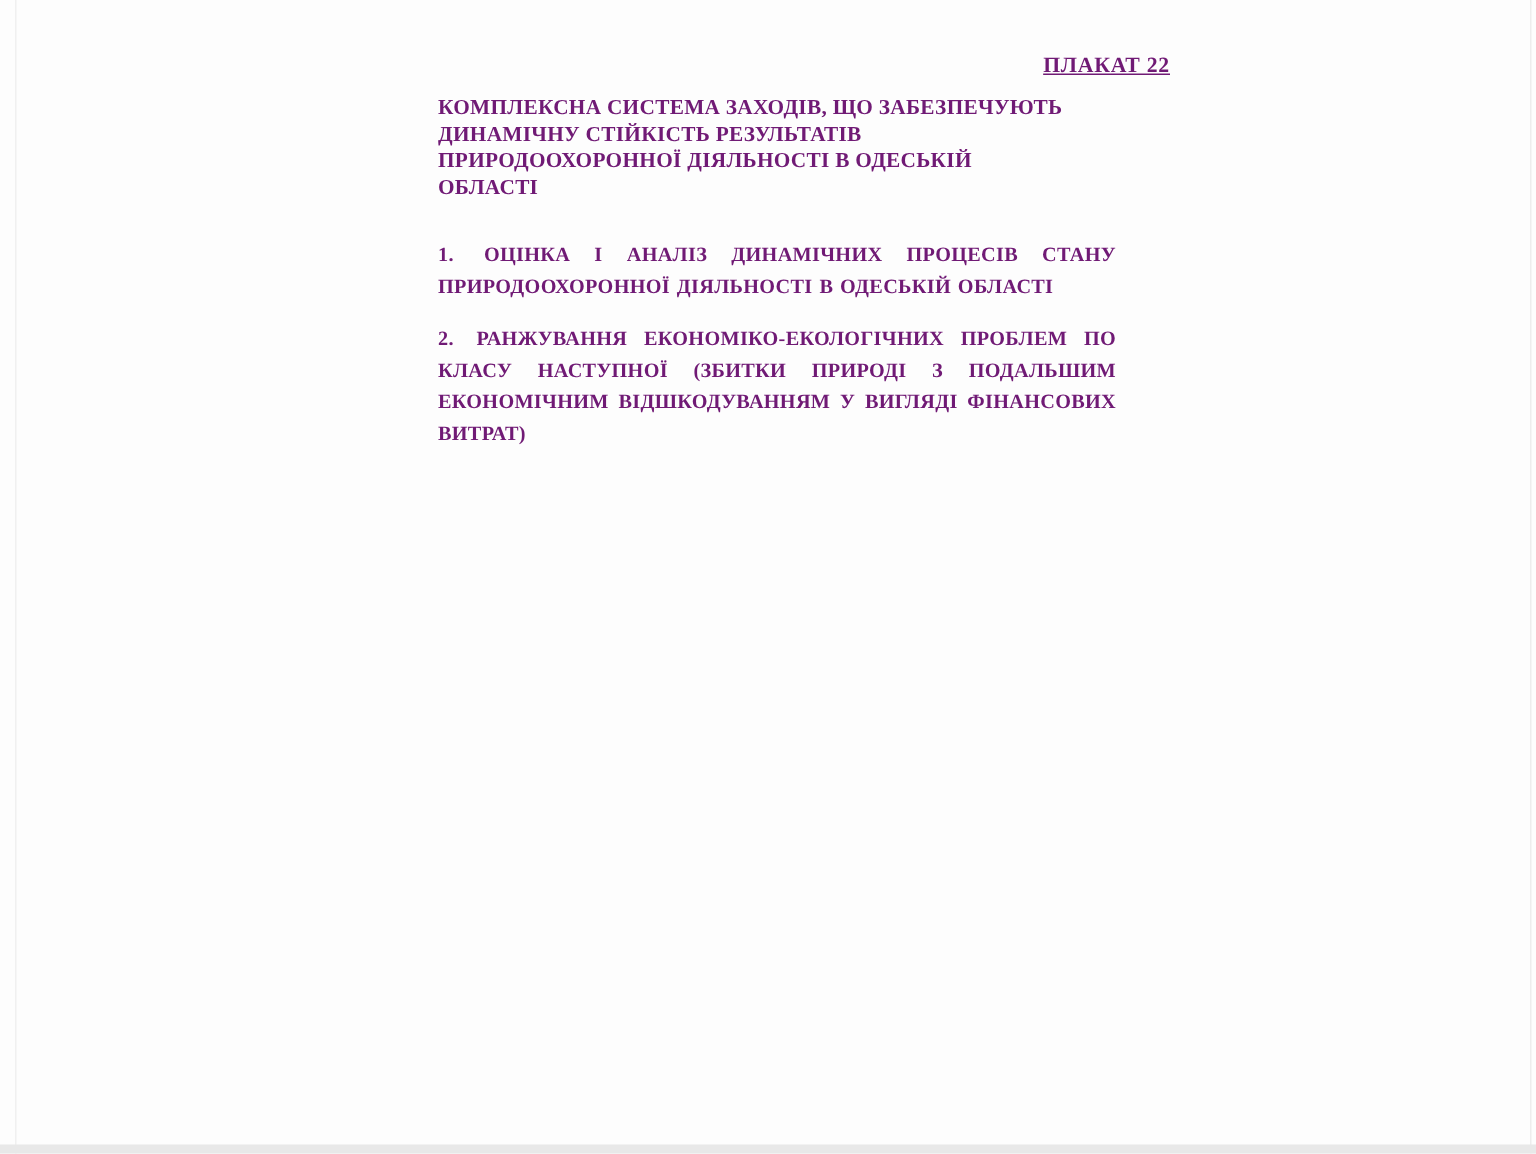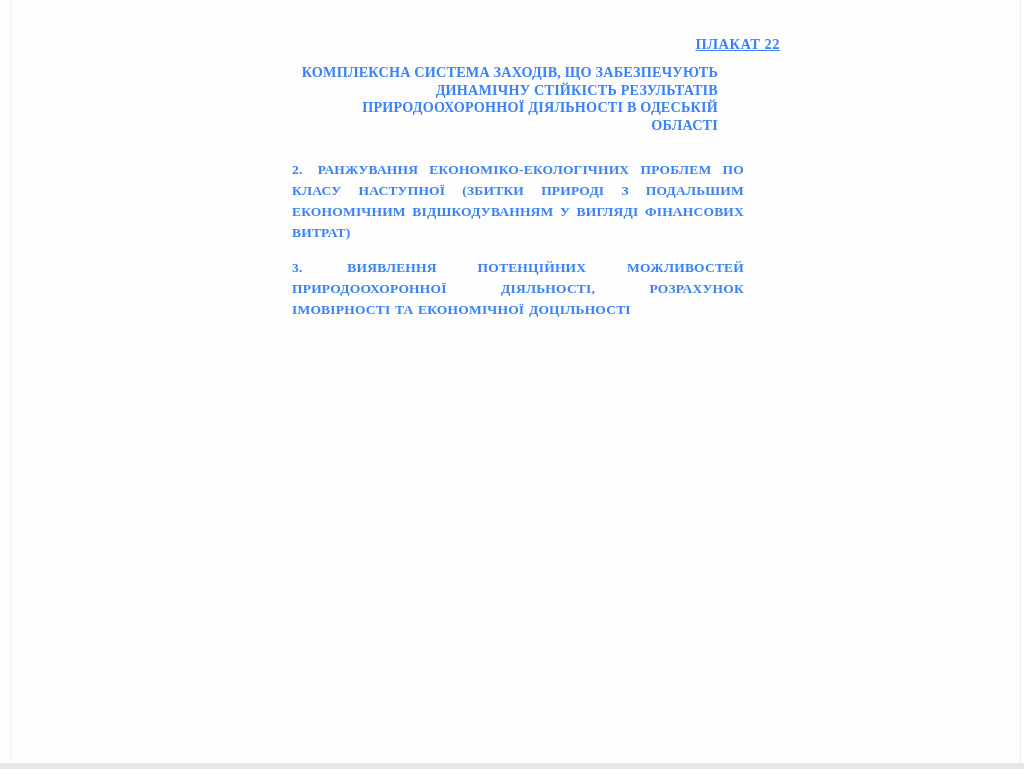"ПЛАКАТ 22" .slide { color: #3b82f6 -> #701a75 }
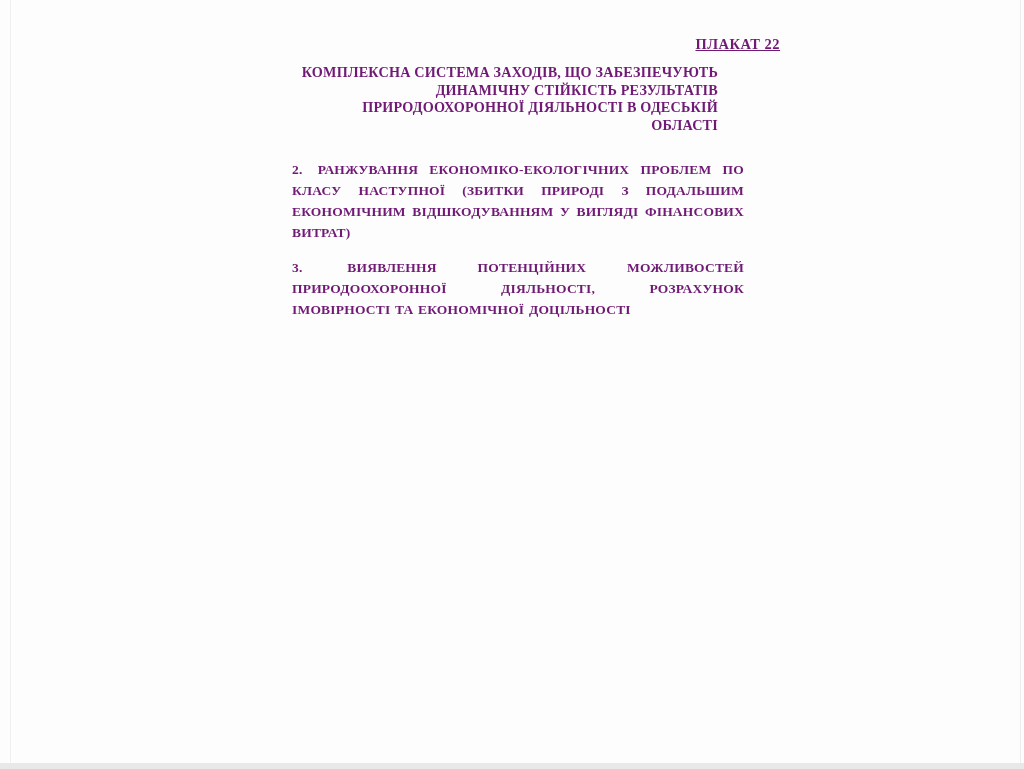"КОМПЛЕКСНА СИСТЕМА ЗАХОДІВ, ЩО" .heading { text-align: right -> left }
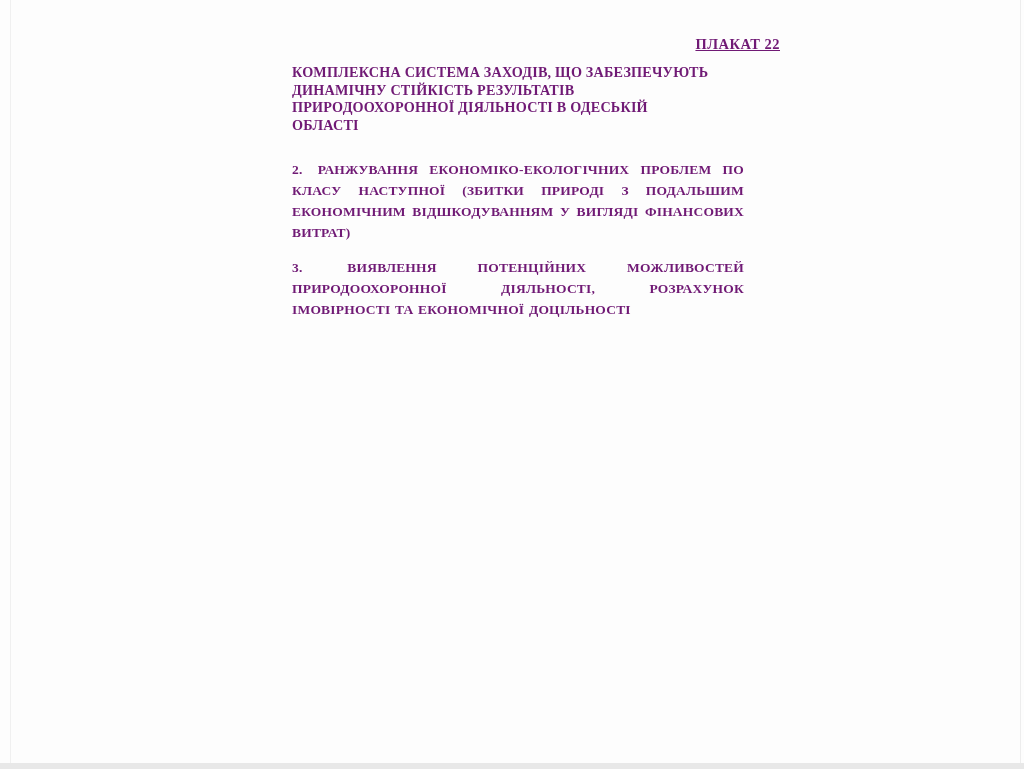"1. ОЦІНКА І АНАЛІЗ ДИНАМІЧНИХ" p.item { html: none -> <p><span>1.</span> <span>ОЦІНКА І АНАЛІЗ ДИНАМІЧНИХ ПРОЦЕСІВ СТАНУ ПРИРОДООХОРОННОЇ ДІЯЛЬНОСТІ В ОДЕСЬКІЙ ОБЛАСТІ</span></p> }
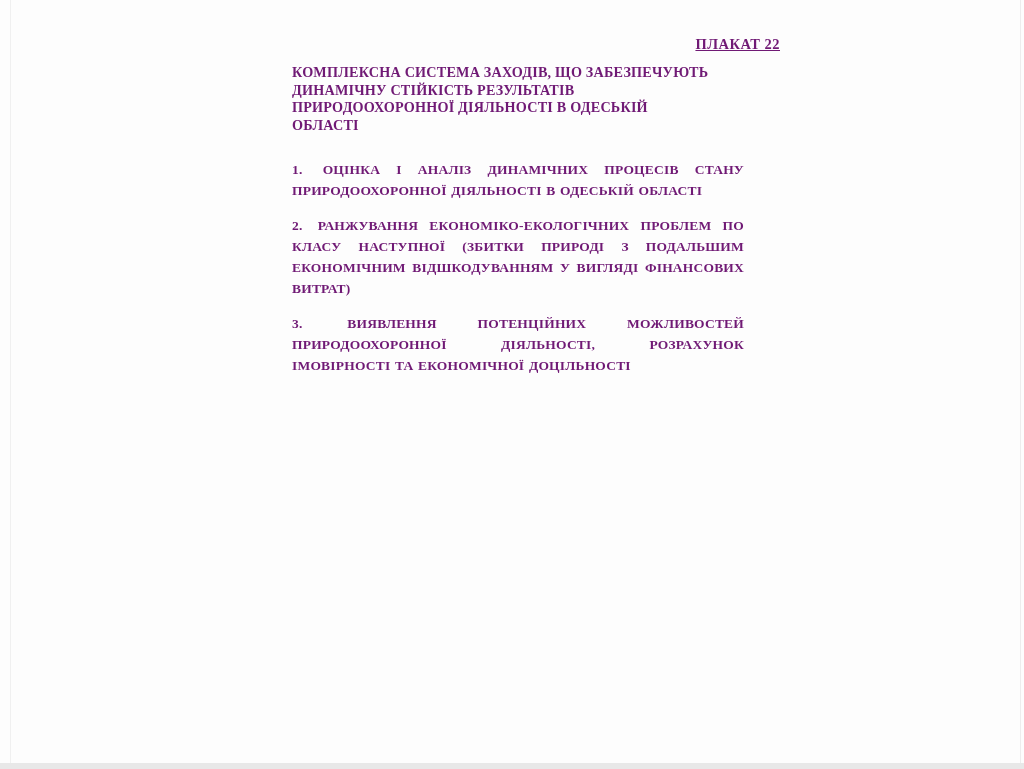"3. ВИЯВЛЕННЯ ПОТЕНЦІЙНИХ МОЖЛИВОСТЕЙ" p.item { html: <p><span>3.</span> <span>ВИЯВЛЕННЯ ПОТЕНЦІЙНИХ МОЖЛИВОСТЕЙ ПРИРОДООХОРОННОЇ ДІЯЛЬНОСТІ, РОЗРАХУНОК ІМОВІРНОСТІ ТА ЕКОНОМІЧНОЇ ДОЦІЛЬНОСТІ</span></p> -> none }
